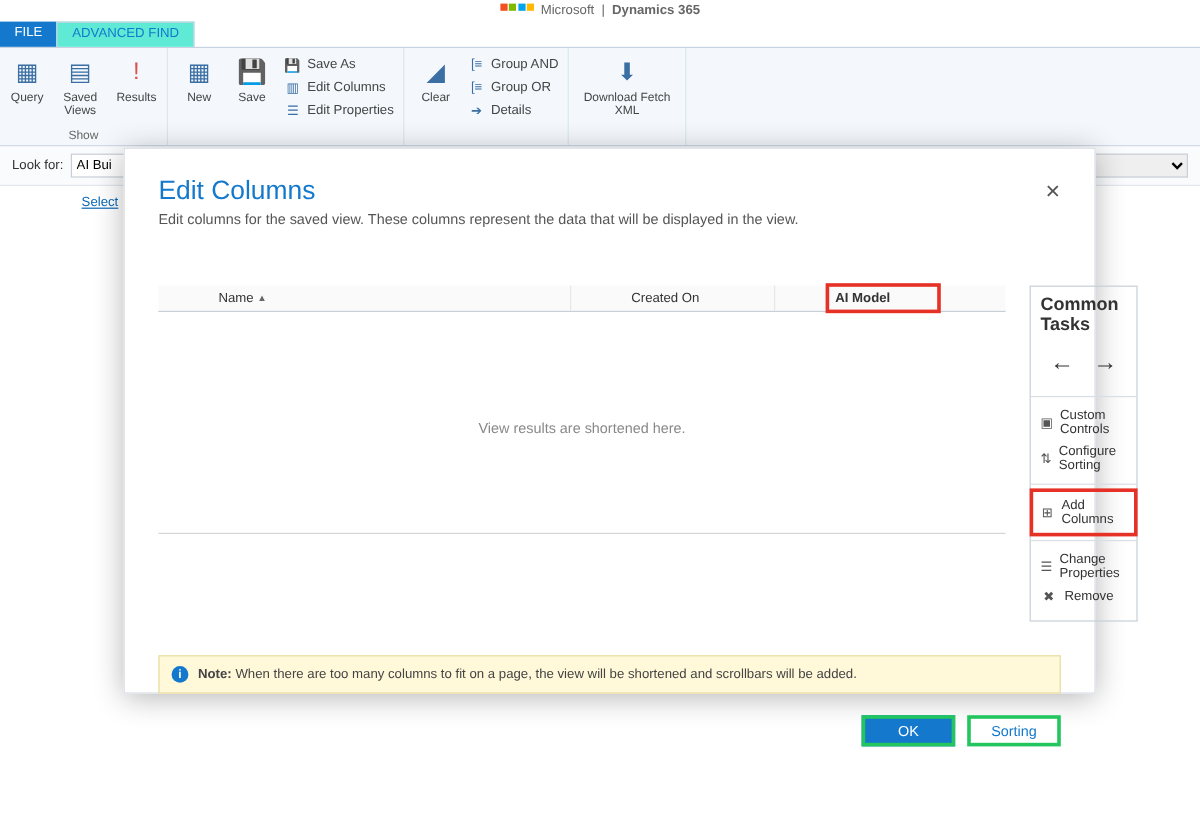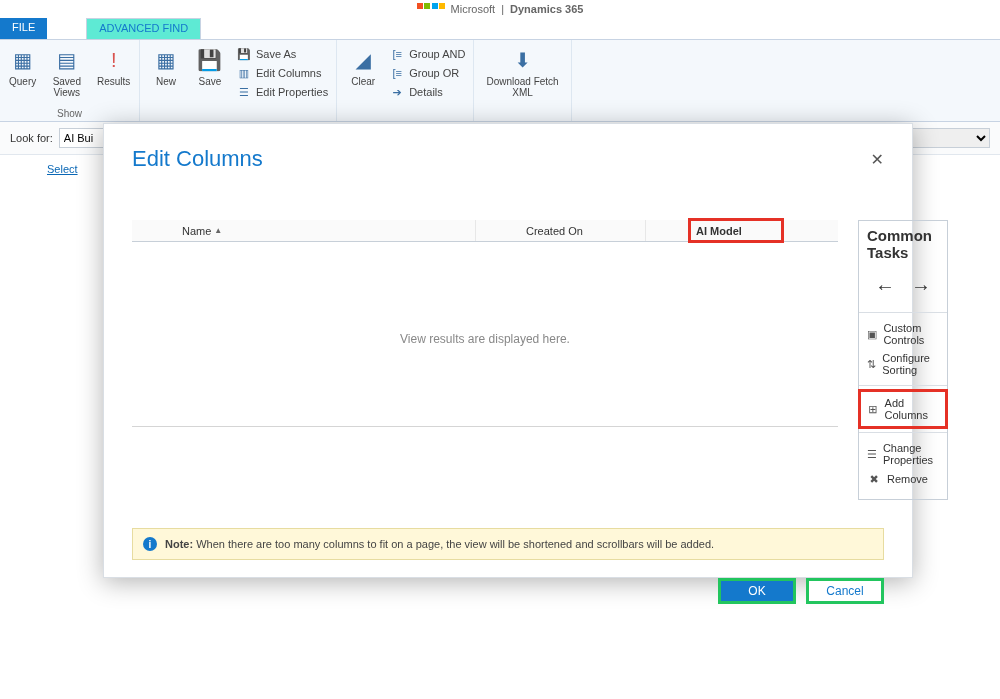"FILE" .tab-strip { gap: 39px -> none }
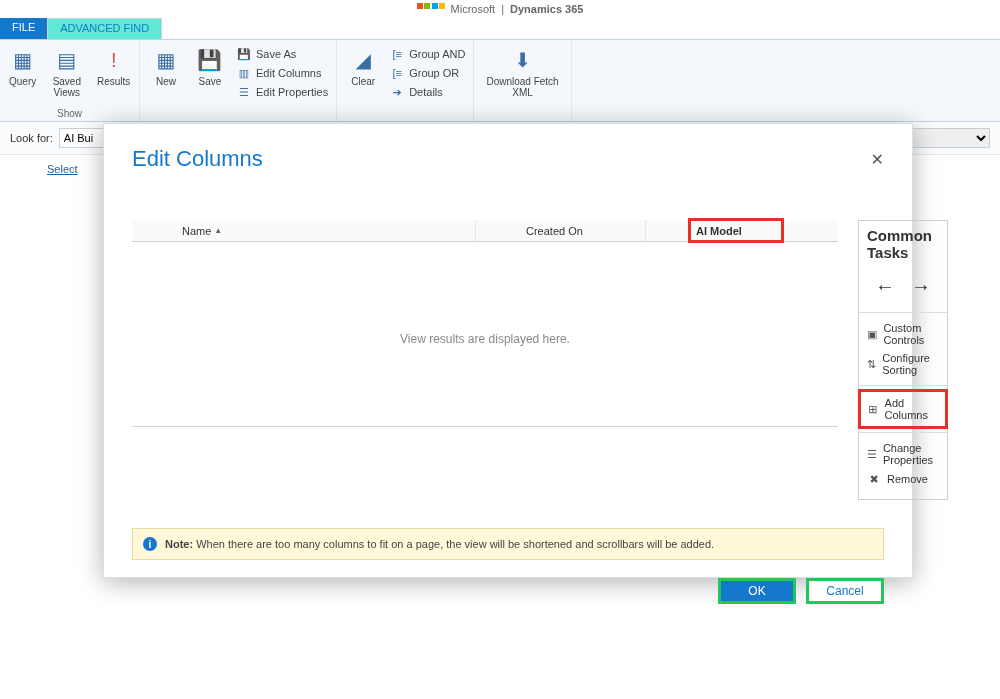"Select" .select-link { padding: 8px 0 0 47px -> 8px 0 0 68px }
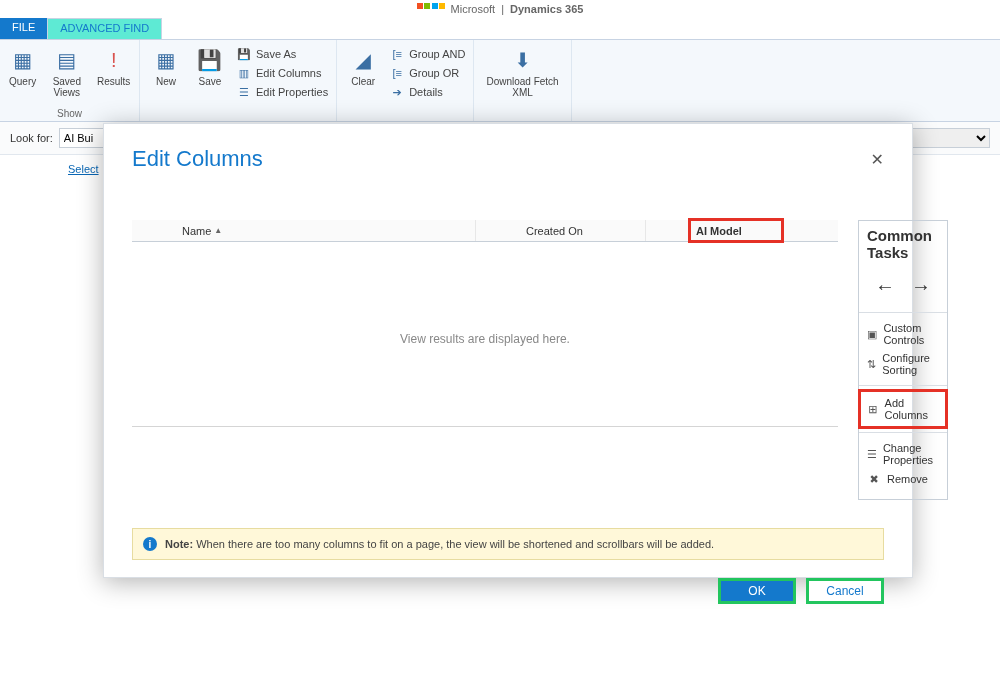"Edit columns for the saved" div.dialog-sub { html: none -> <div>Edit columns for the saved view. These columns represent the data that will be displayed in the view.</div> }
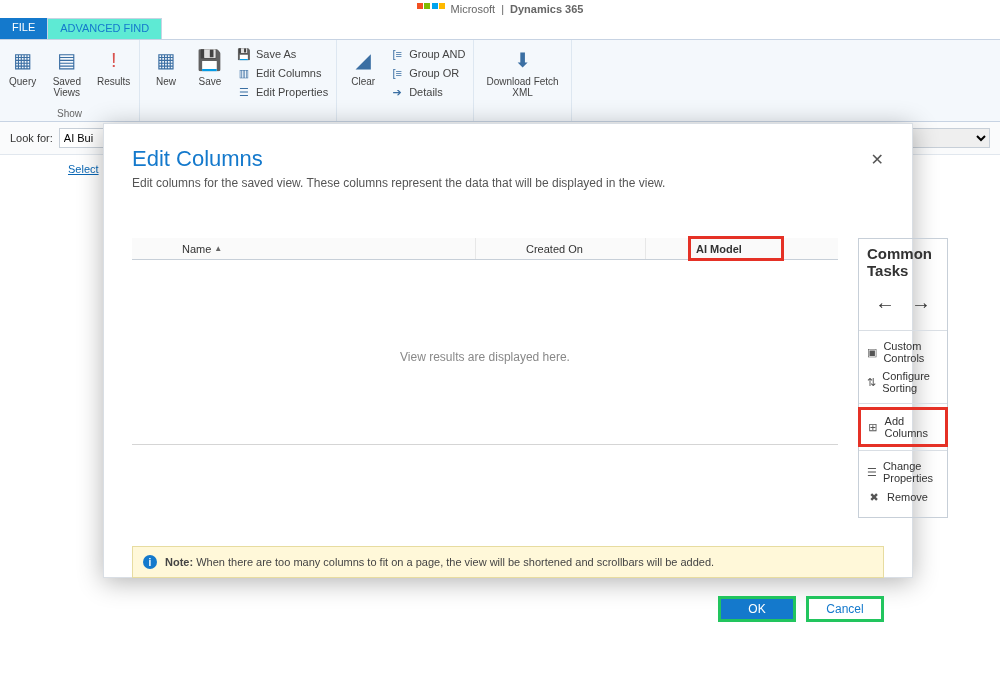"View results are displayed here." div.results-placeholder { text: displayed -> shortened }
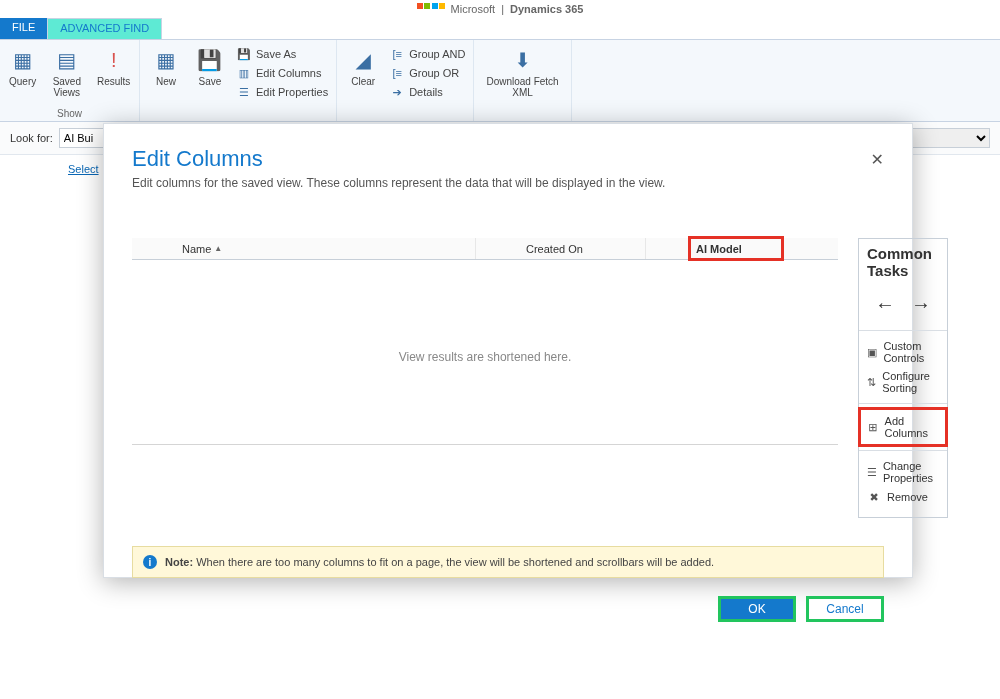"Cancel" button.btn { text: Cancel -> Sorting }
